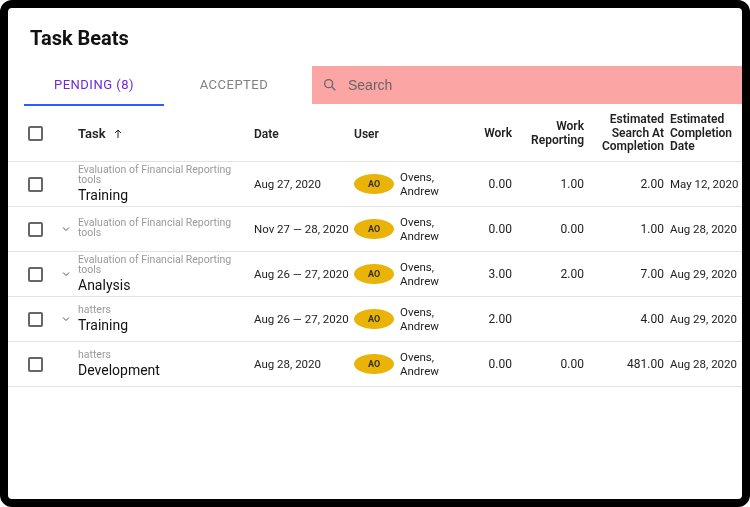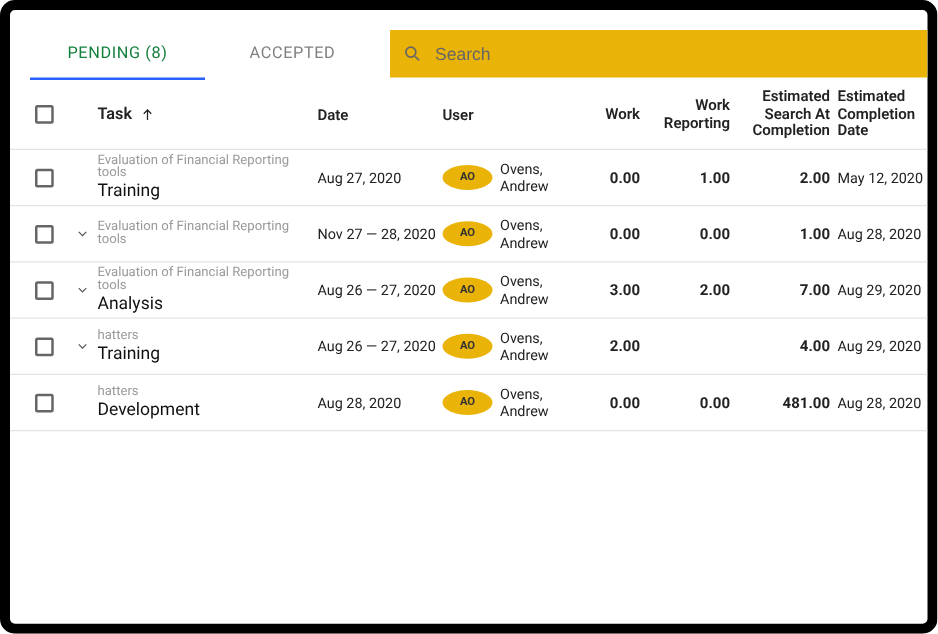"Task Beats" div.title { html: none -> <div>Task Beats</div> }
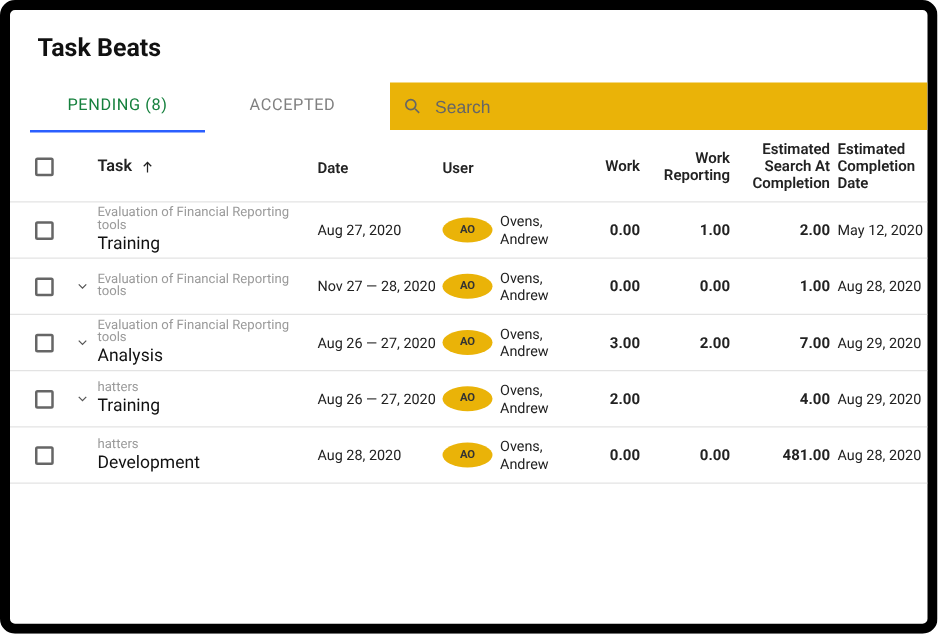"PENDING (8)" .tab.active { color: #15803d -> #6d28d9 }
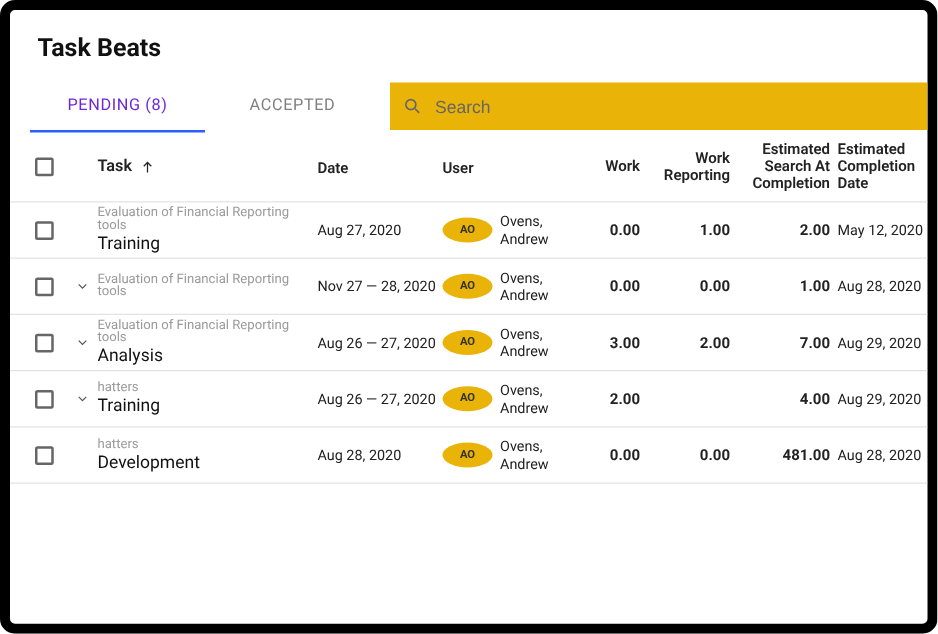"Search" .search-wrap { background: #eab308 -> #fca5a5 }
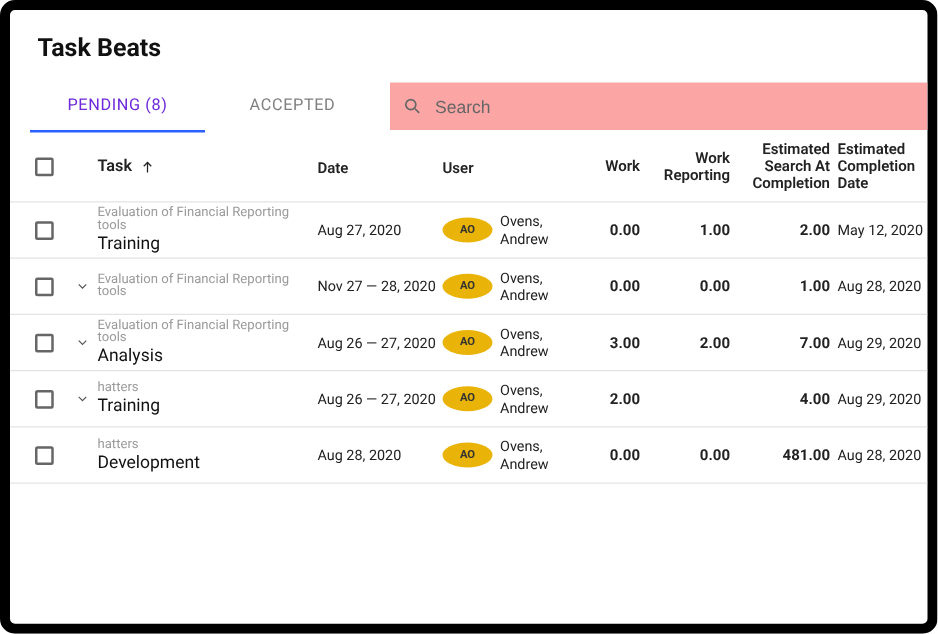"0.00" .num { font-weight: bold -> none }
